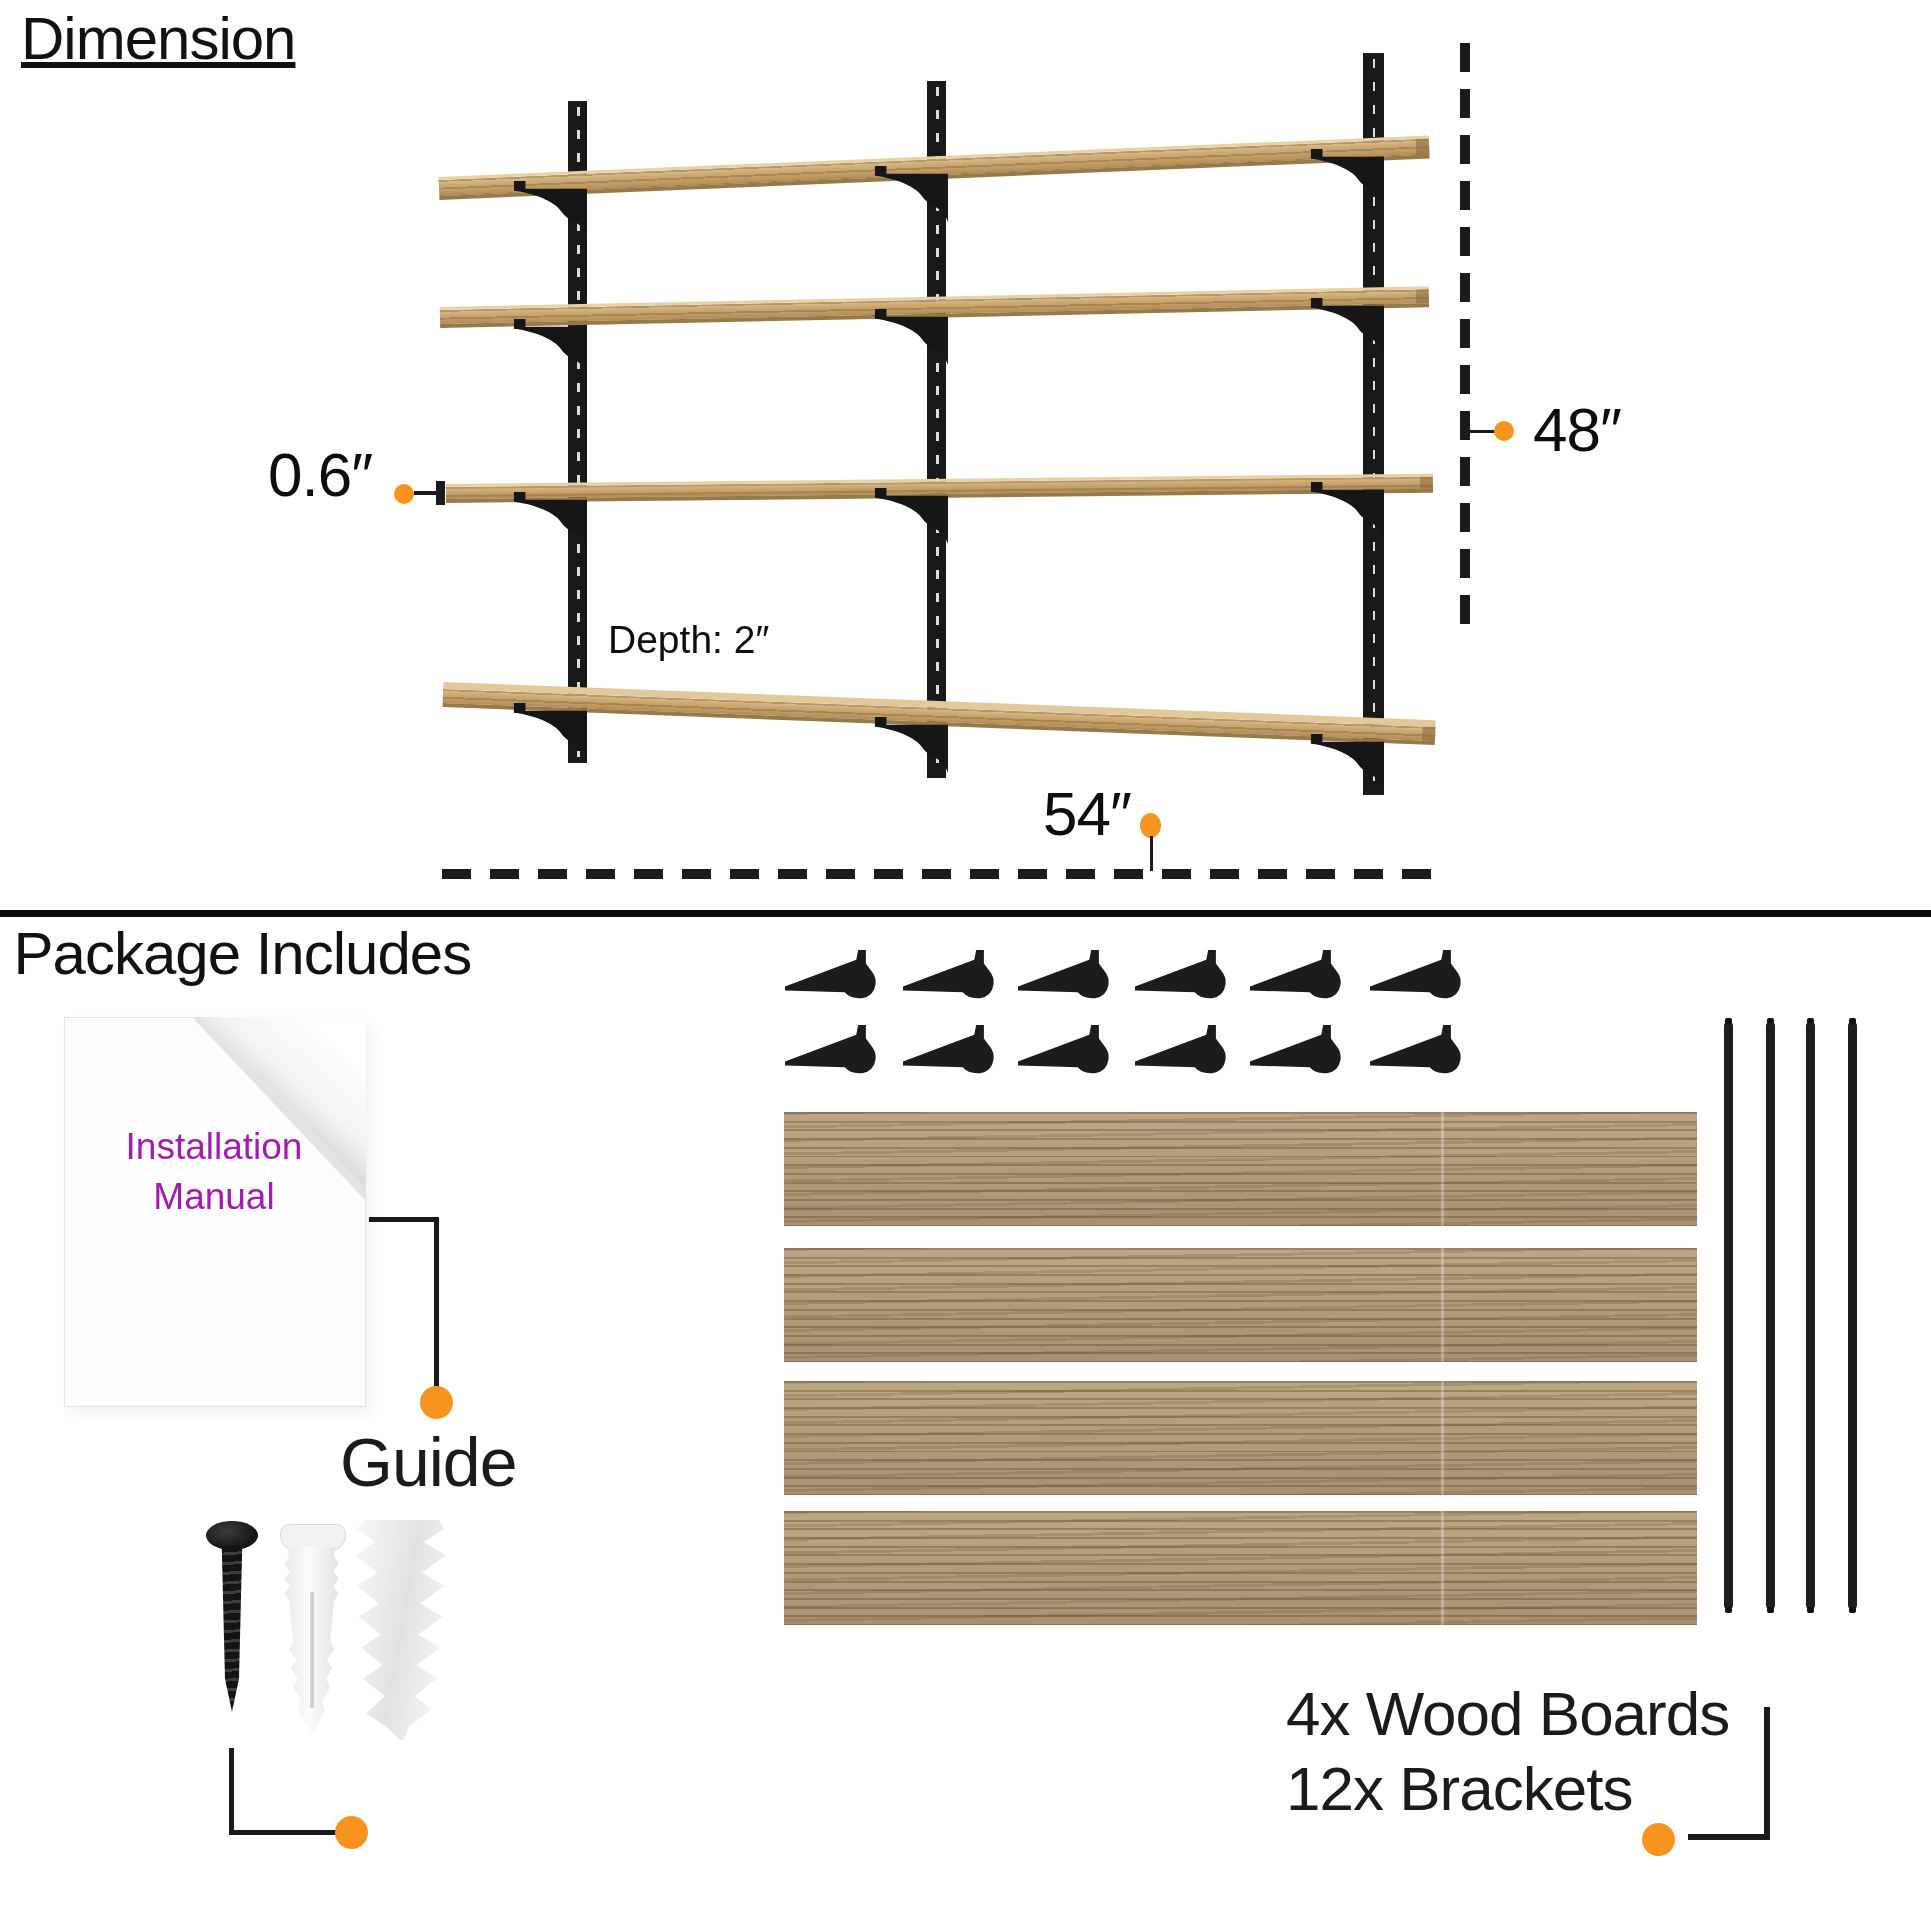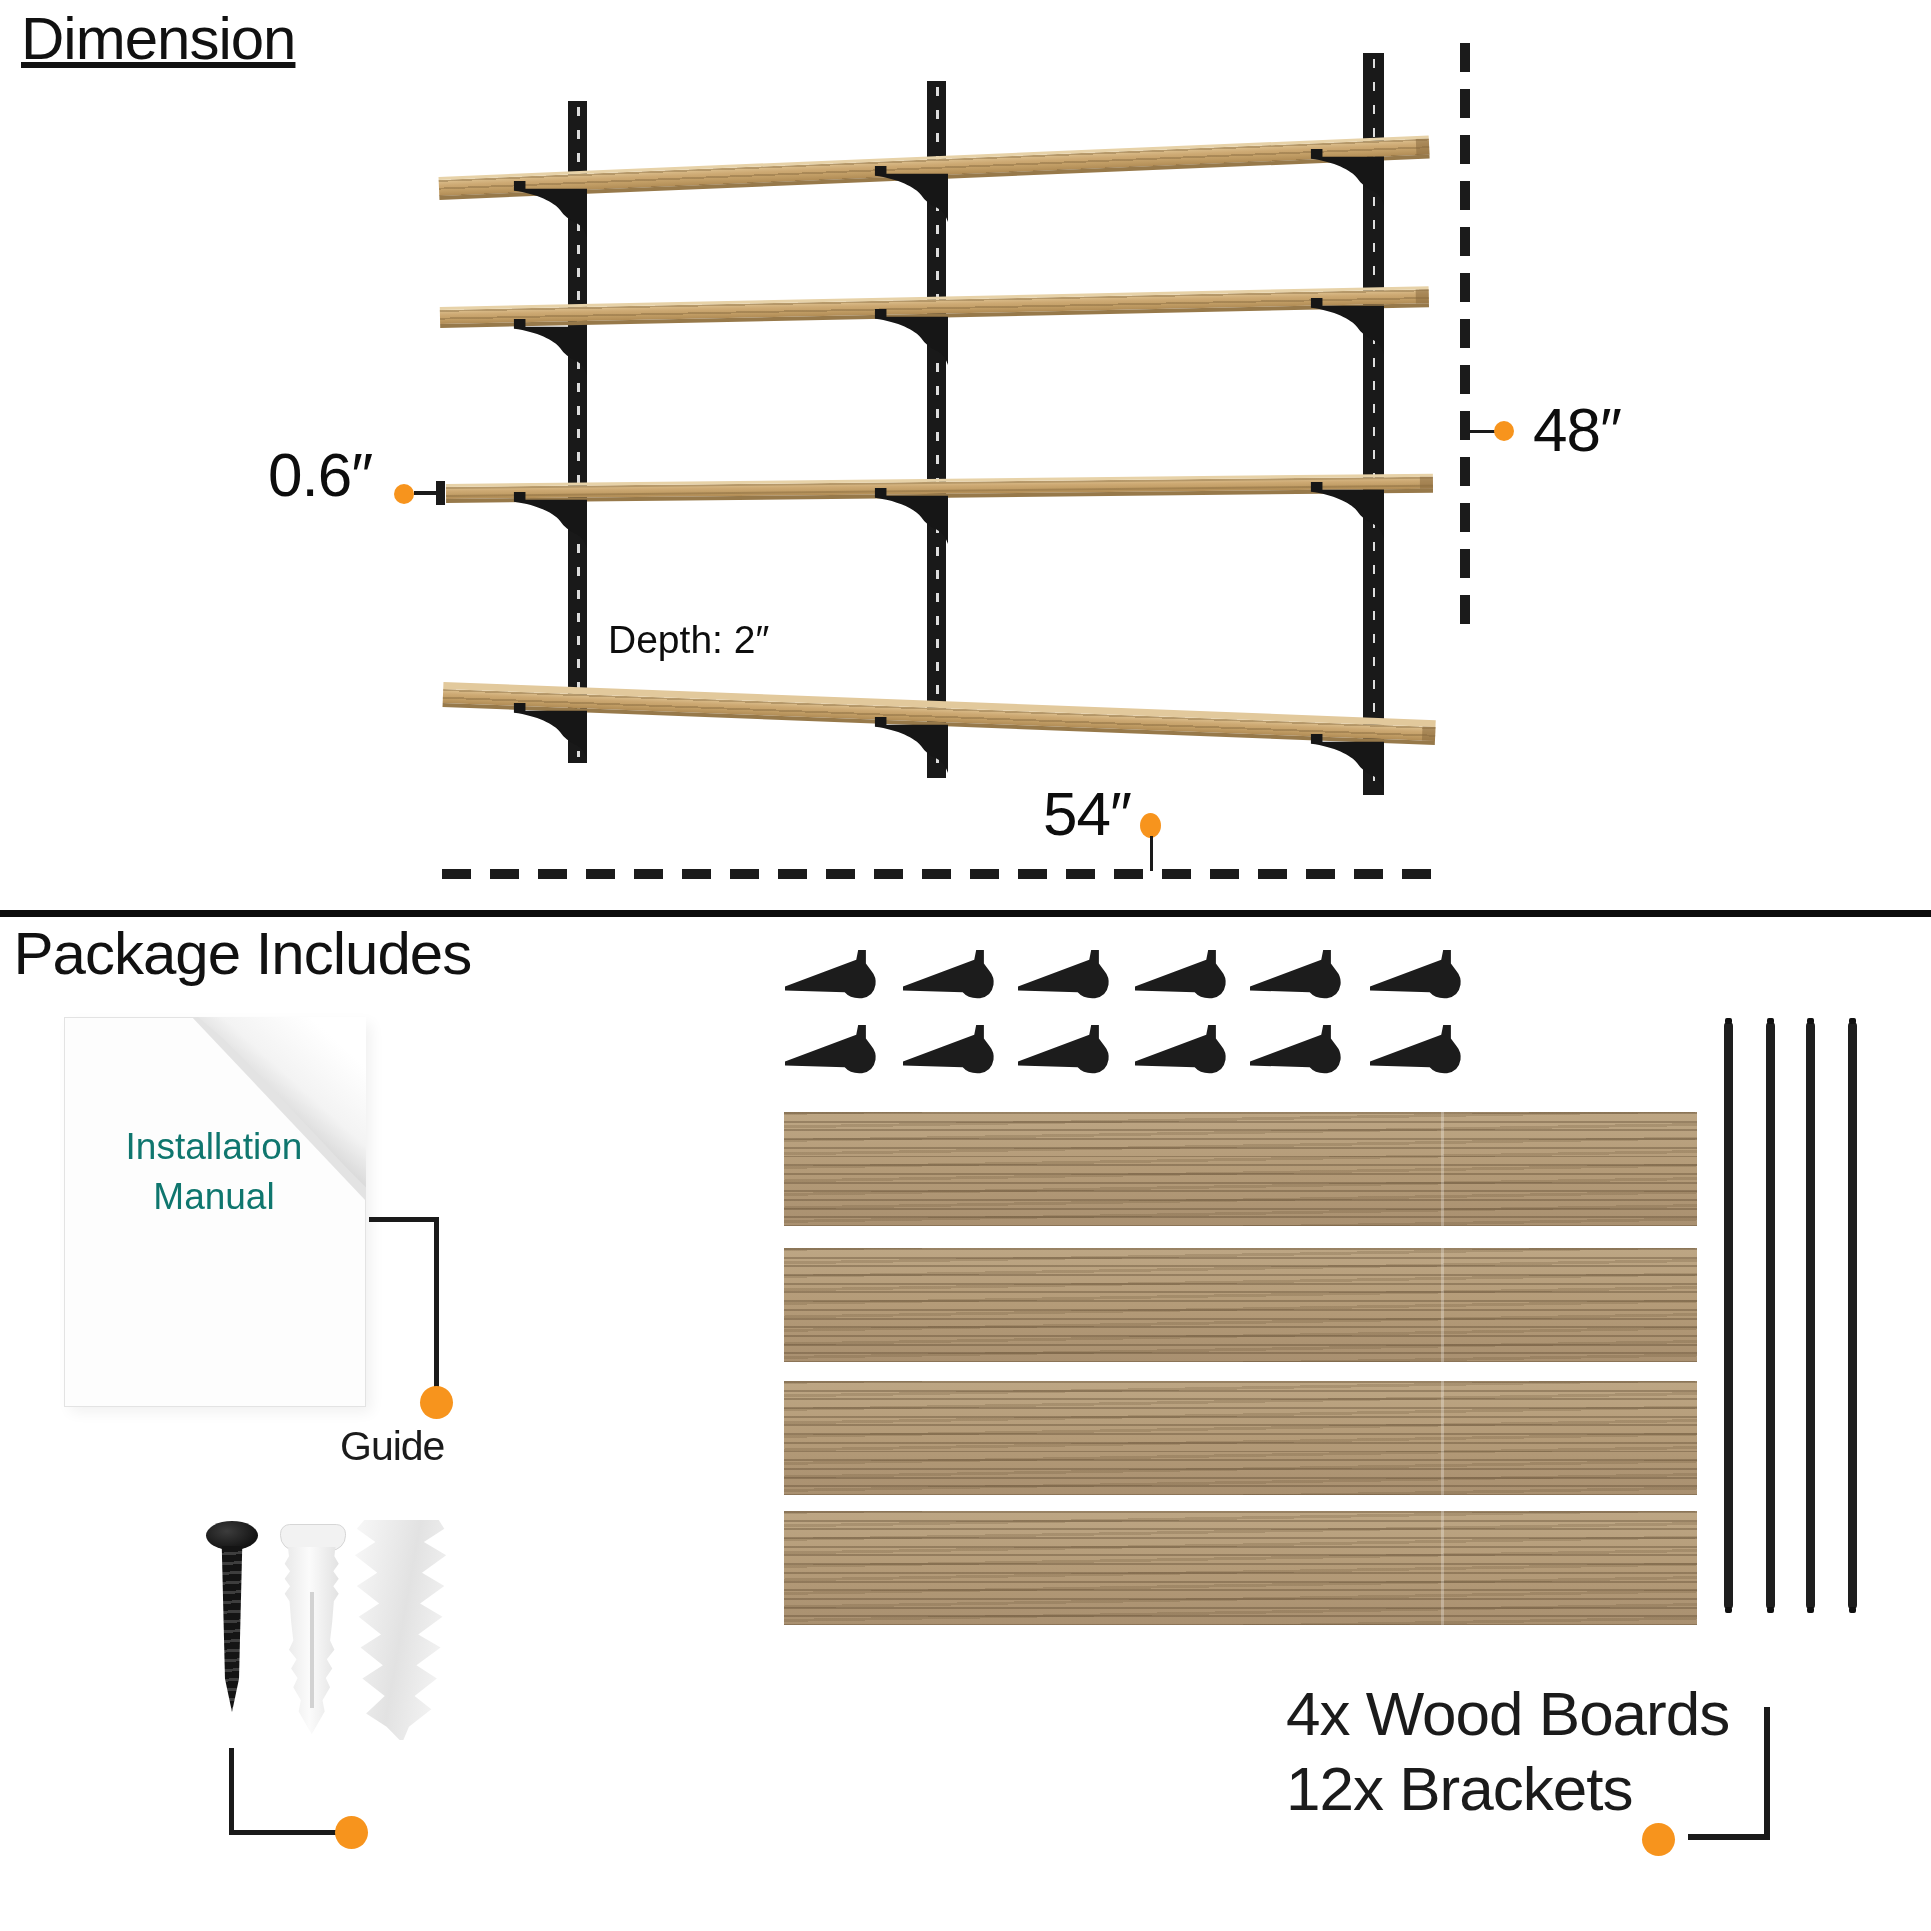"Installation" #manual-text { color: #0f766e -> #a21caf }
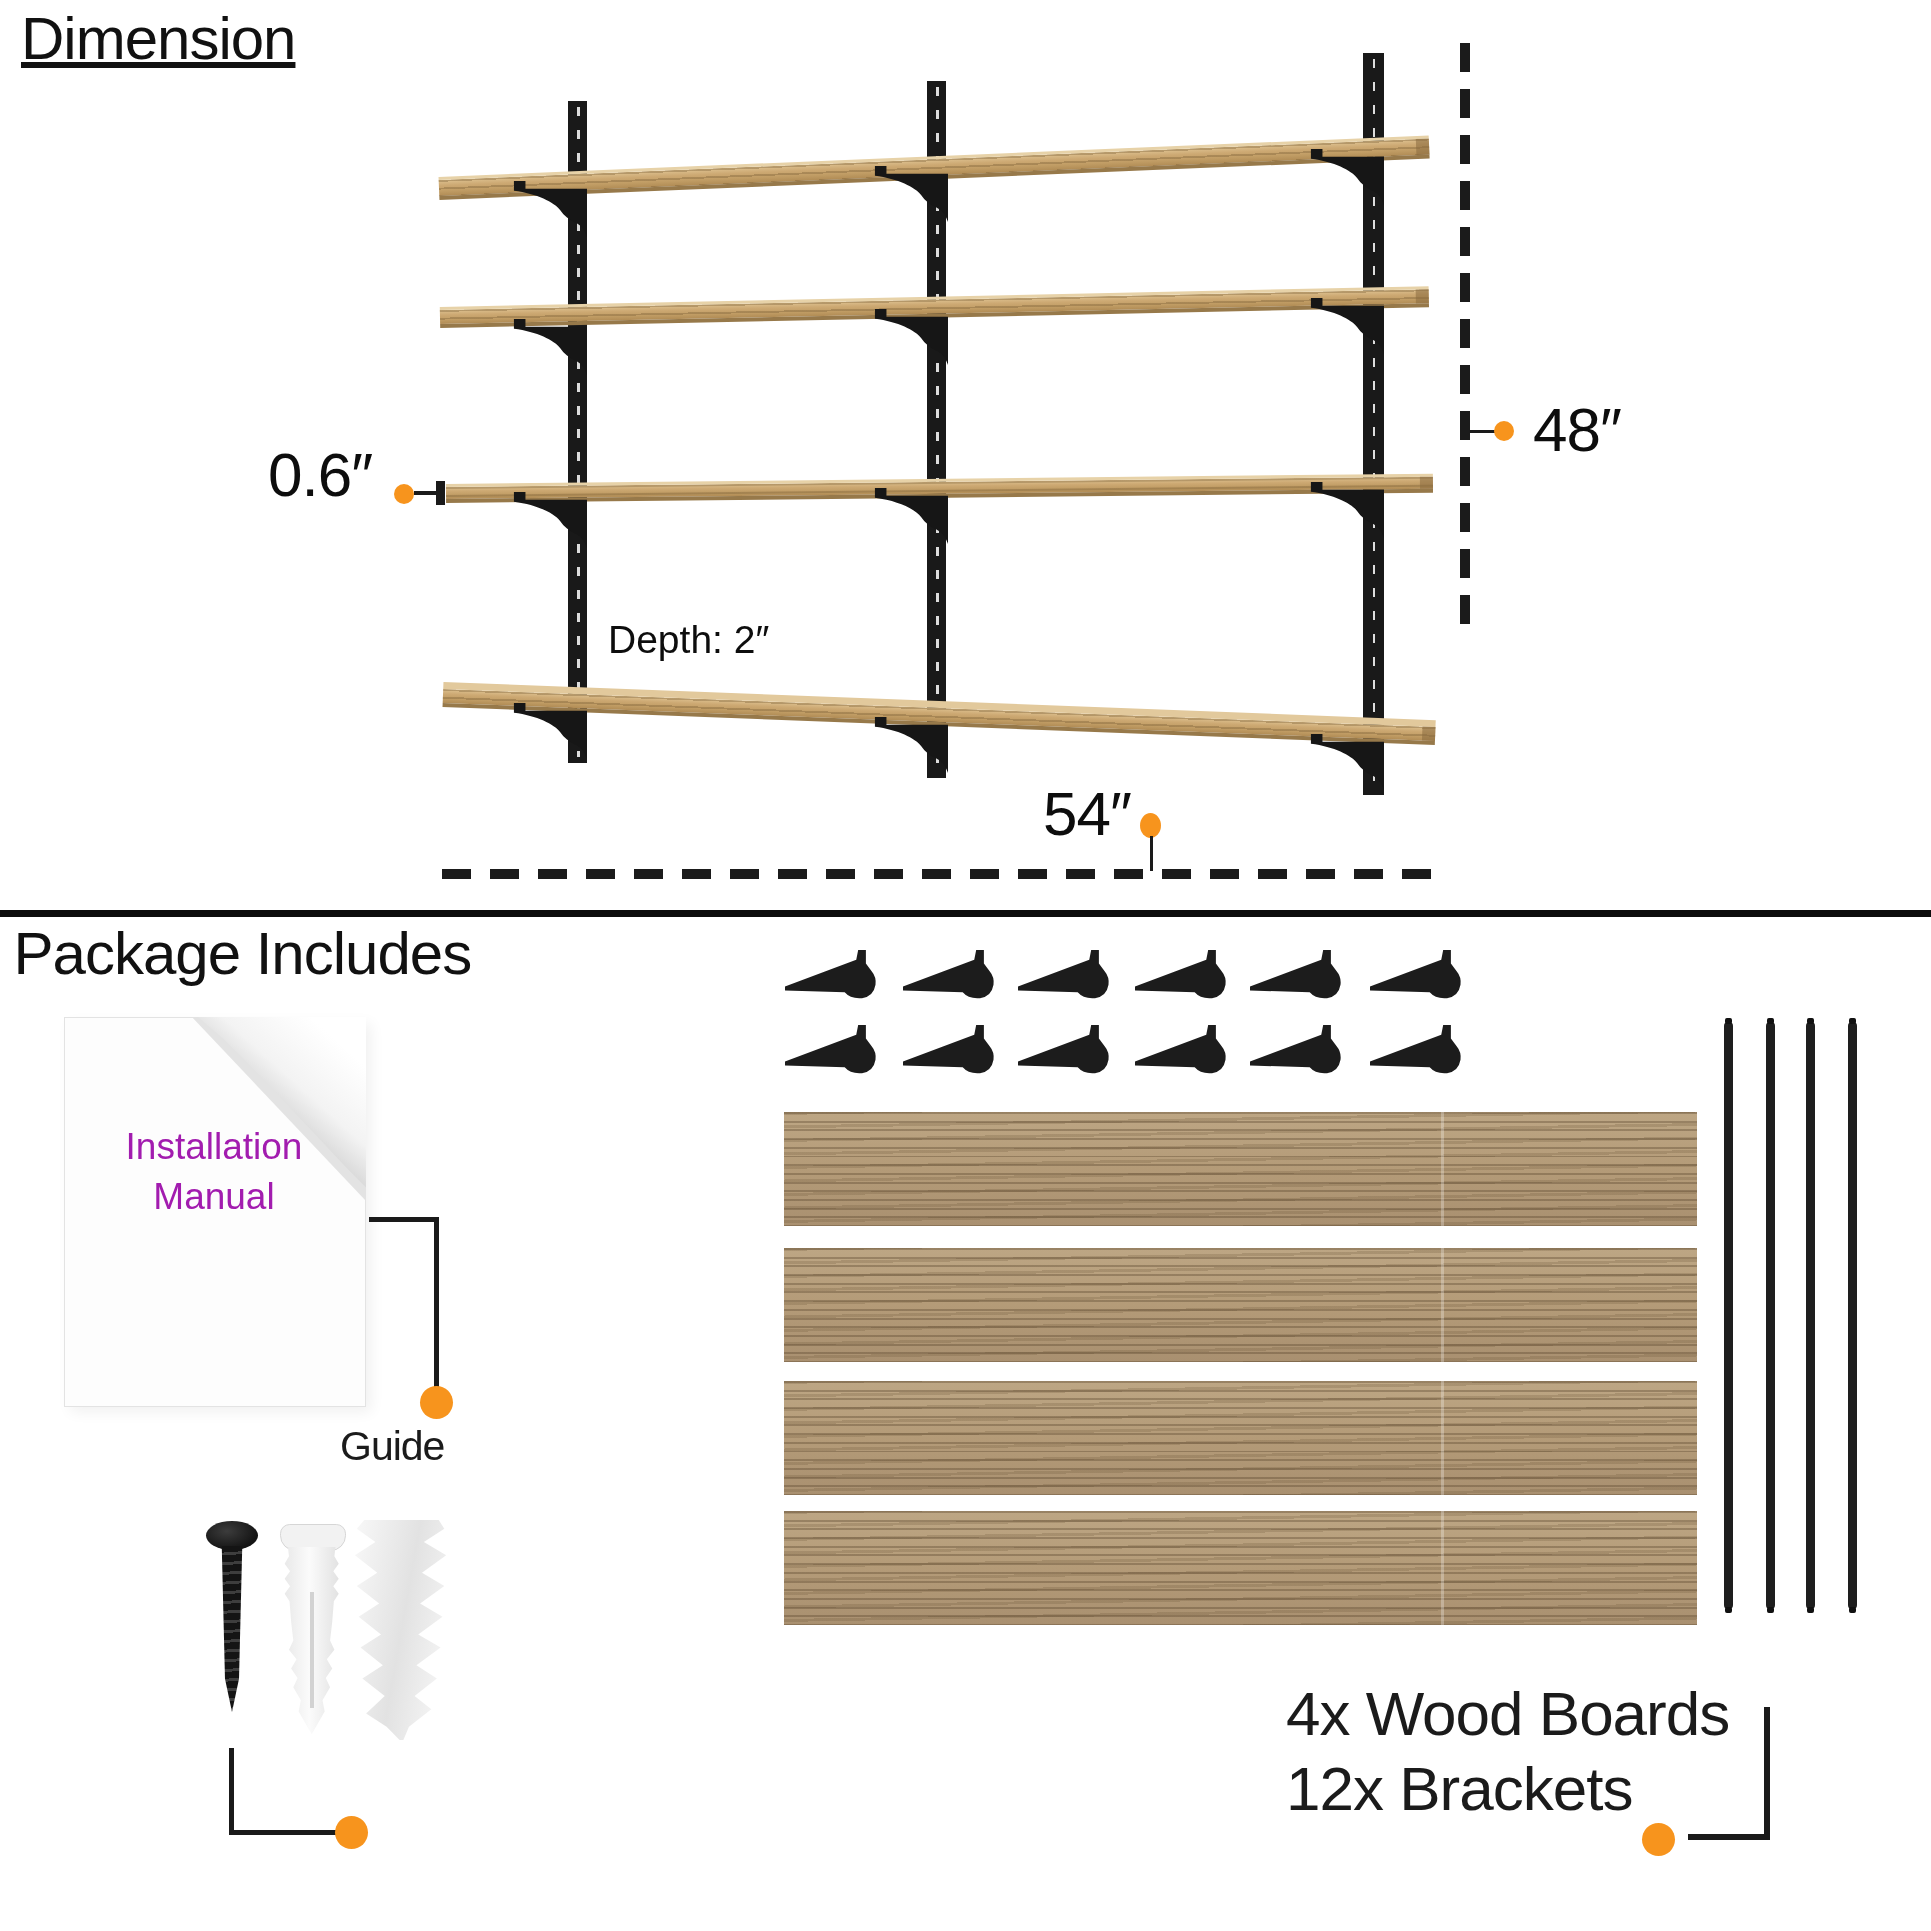"Guide" #guide-label { font-size: 41px -> 68px }
